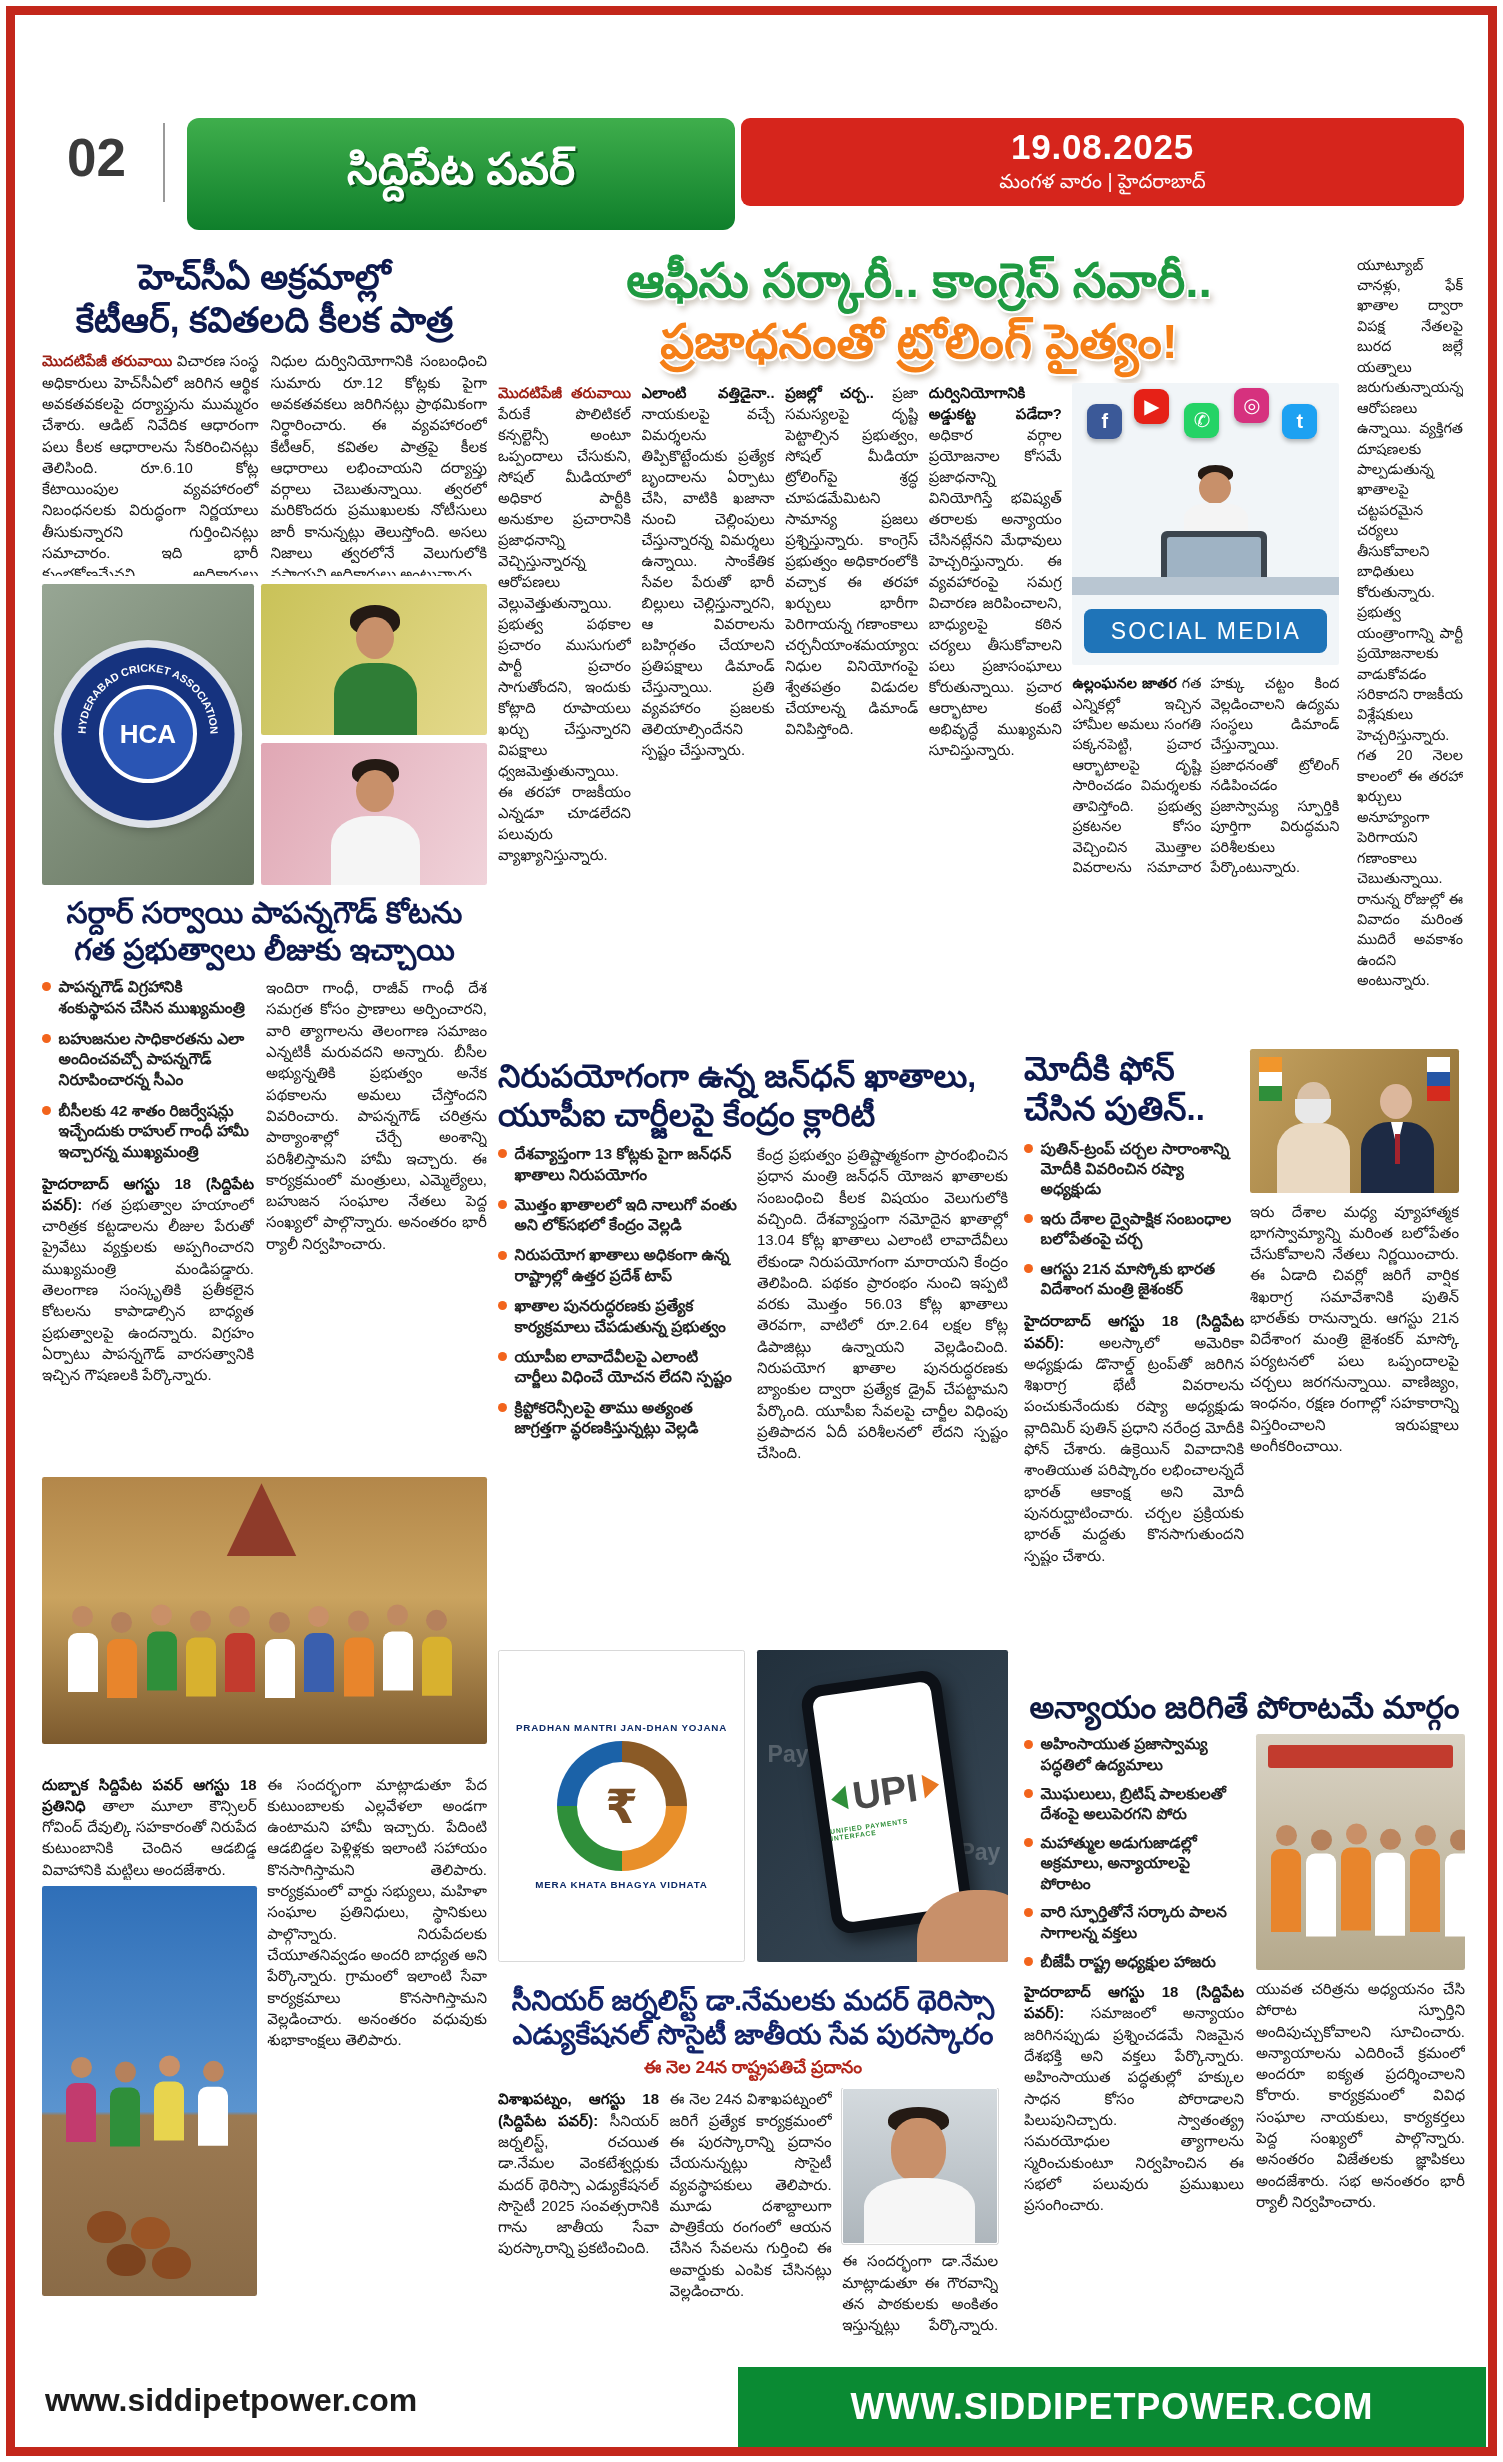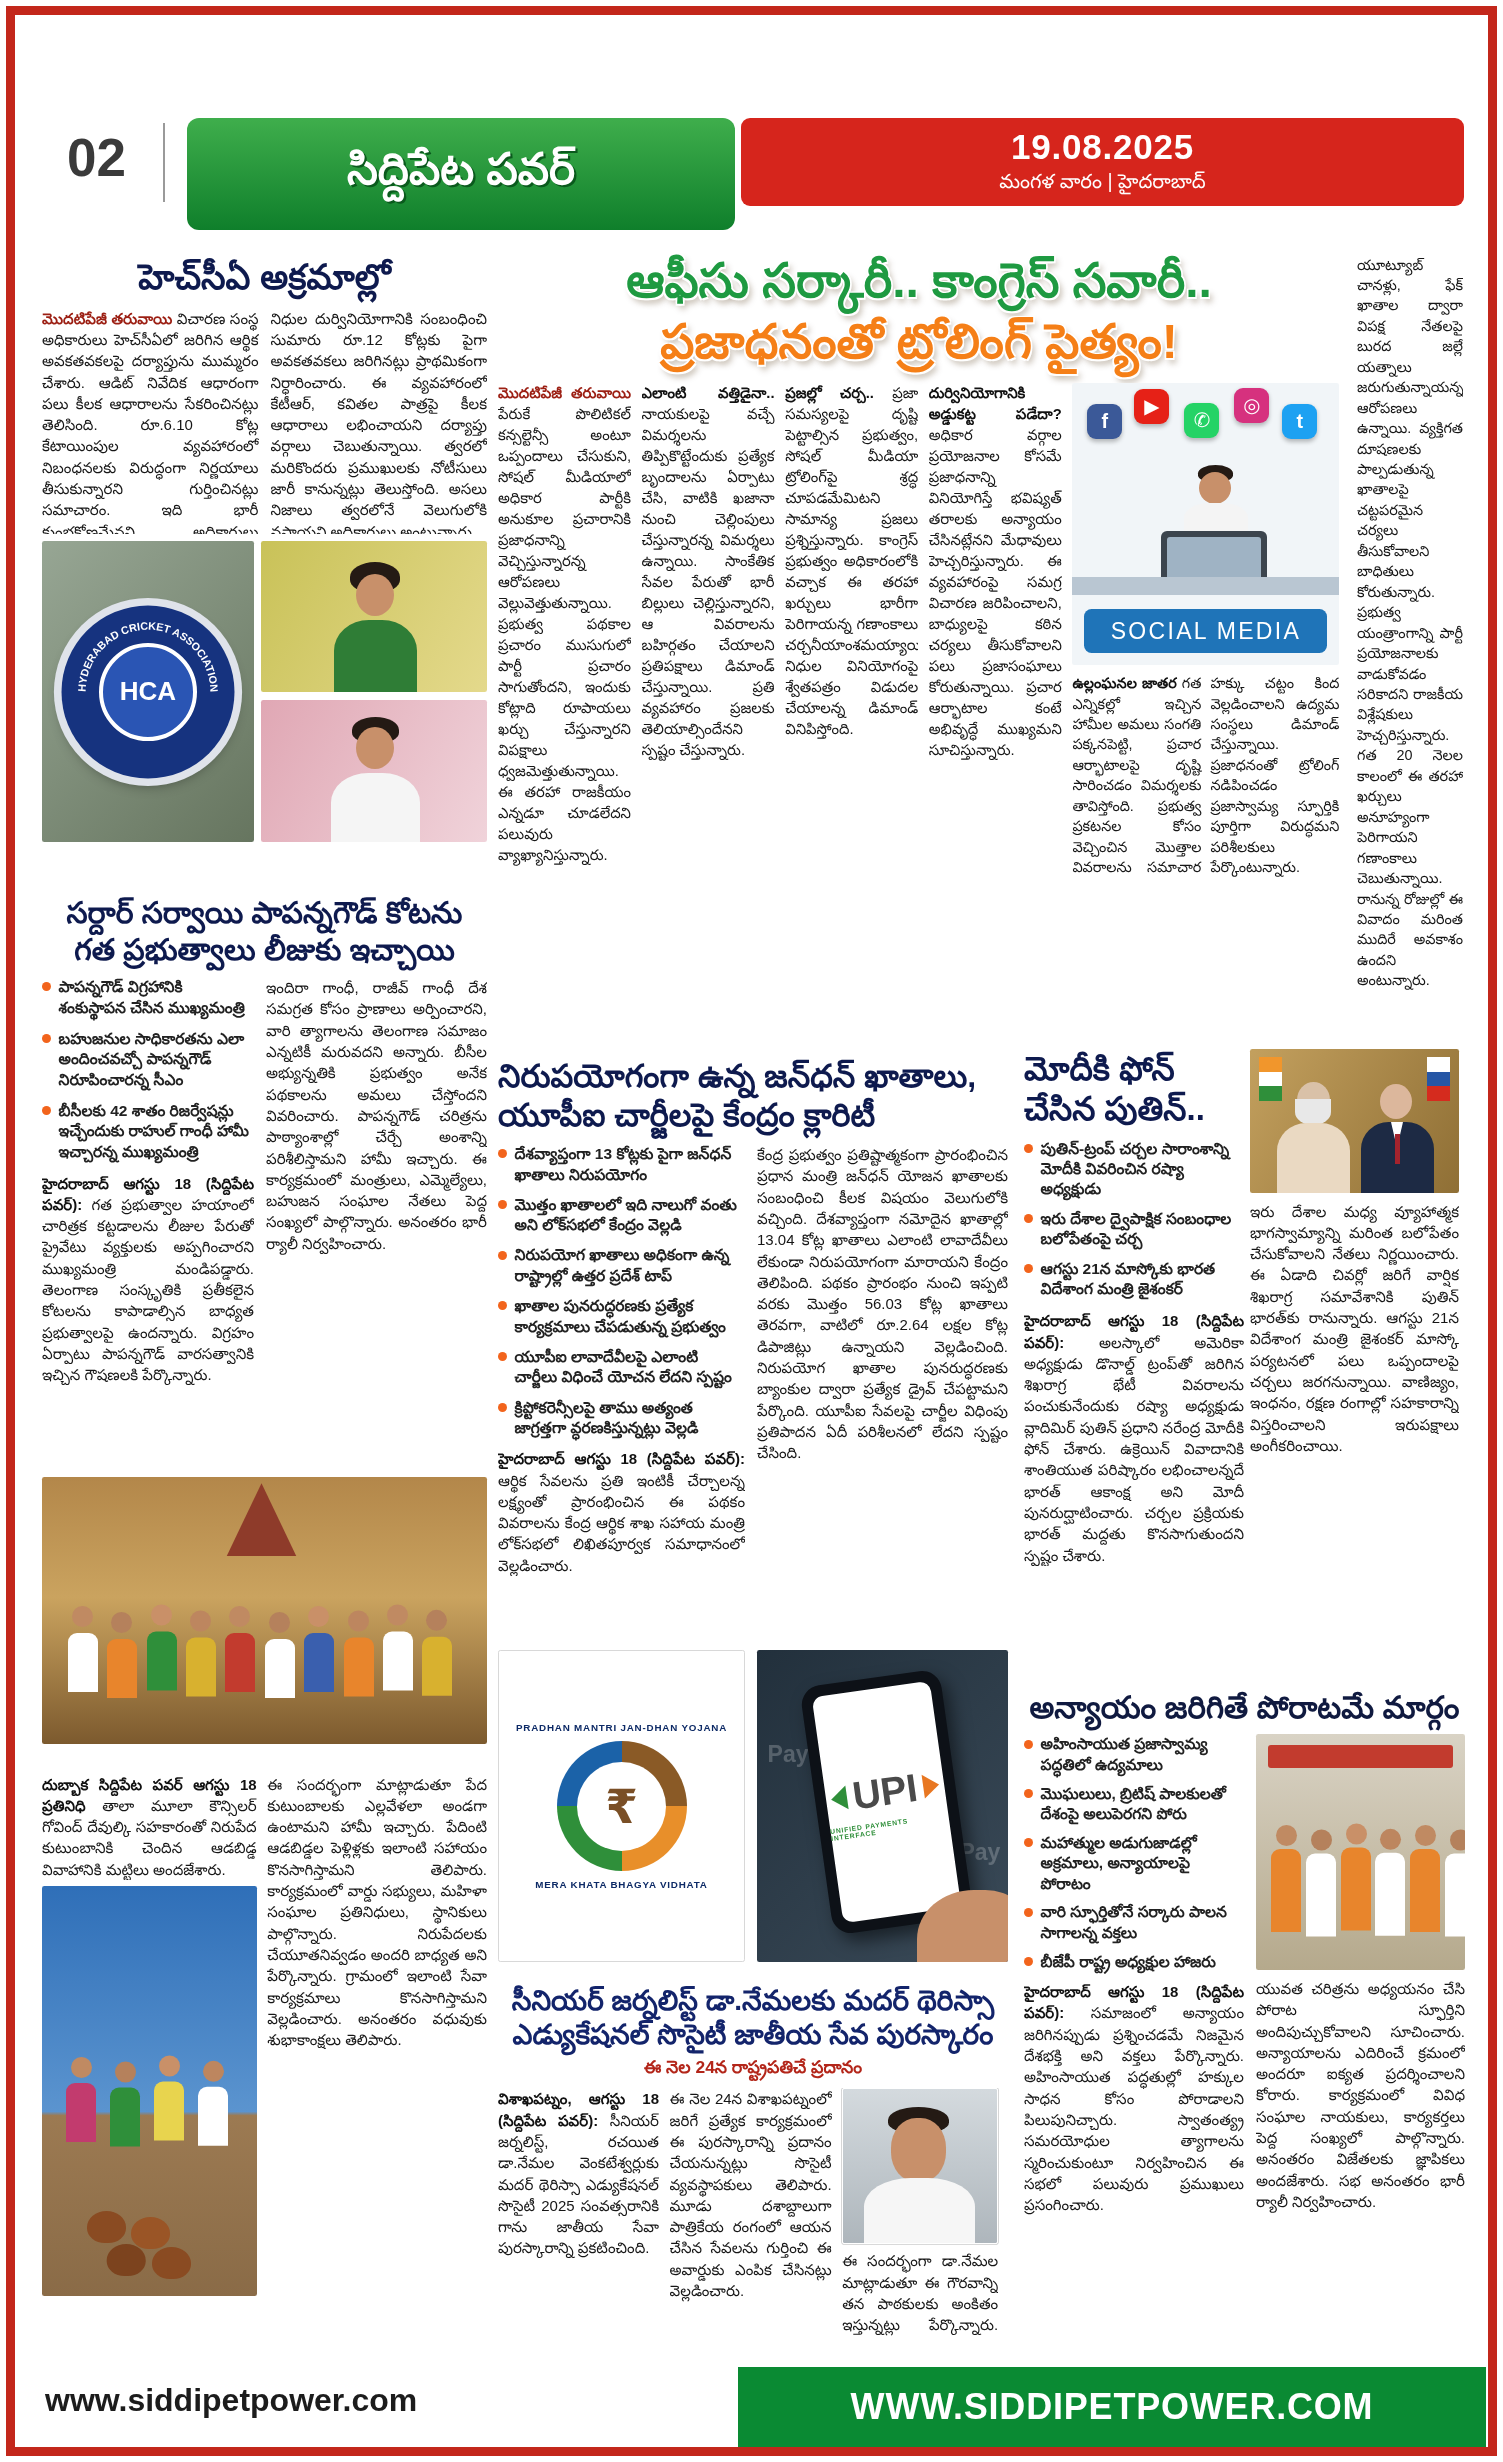"కేటీఆర్, కవితలది కీలక పాత్ర" div.hl { html: none -> <div>కేటీఆర్, కవితలది కీలక పాత్ర</div> }
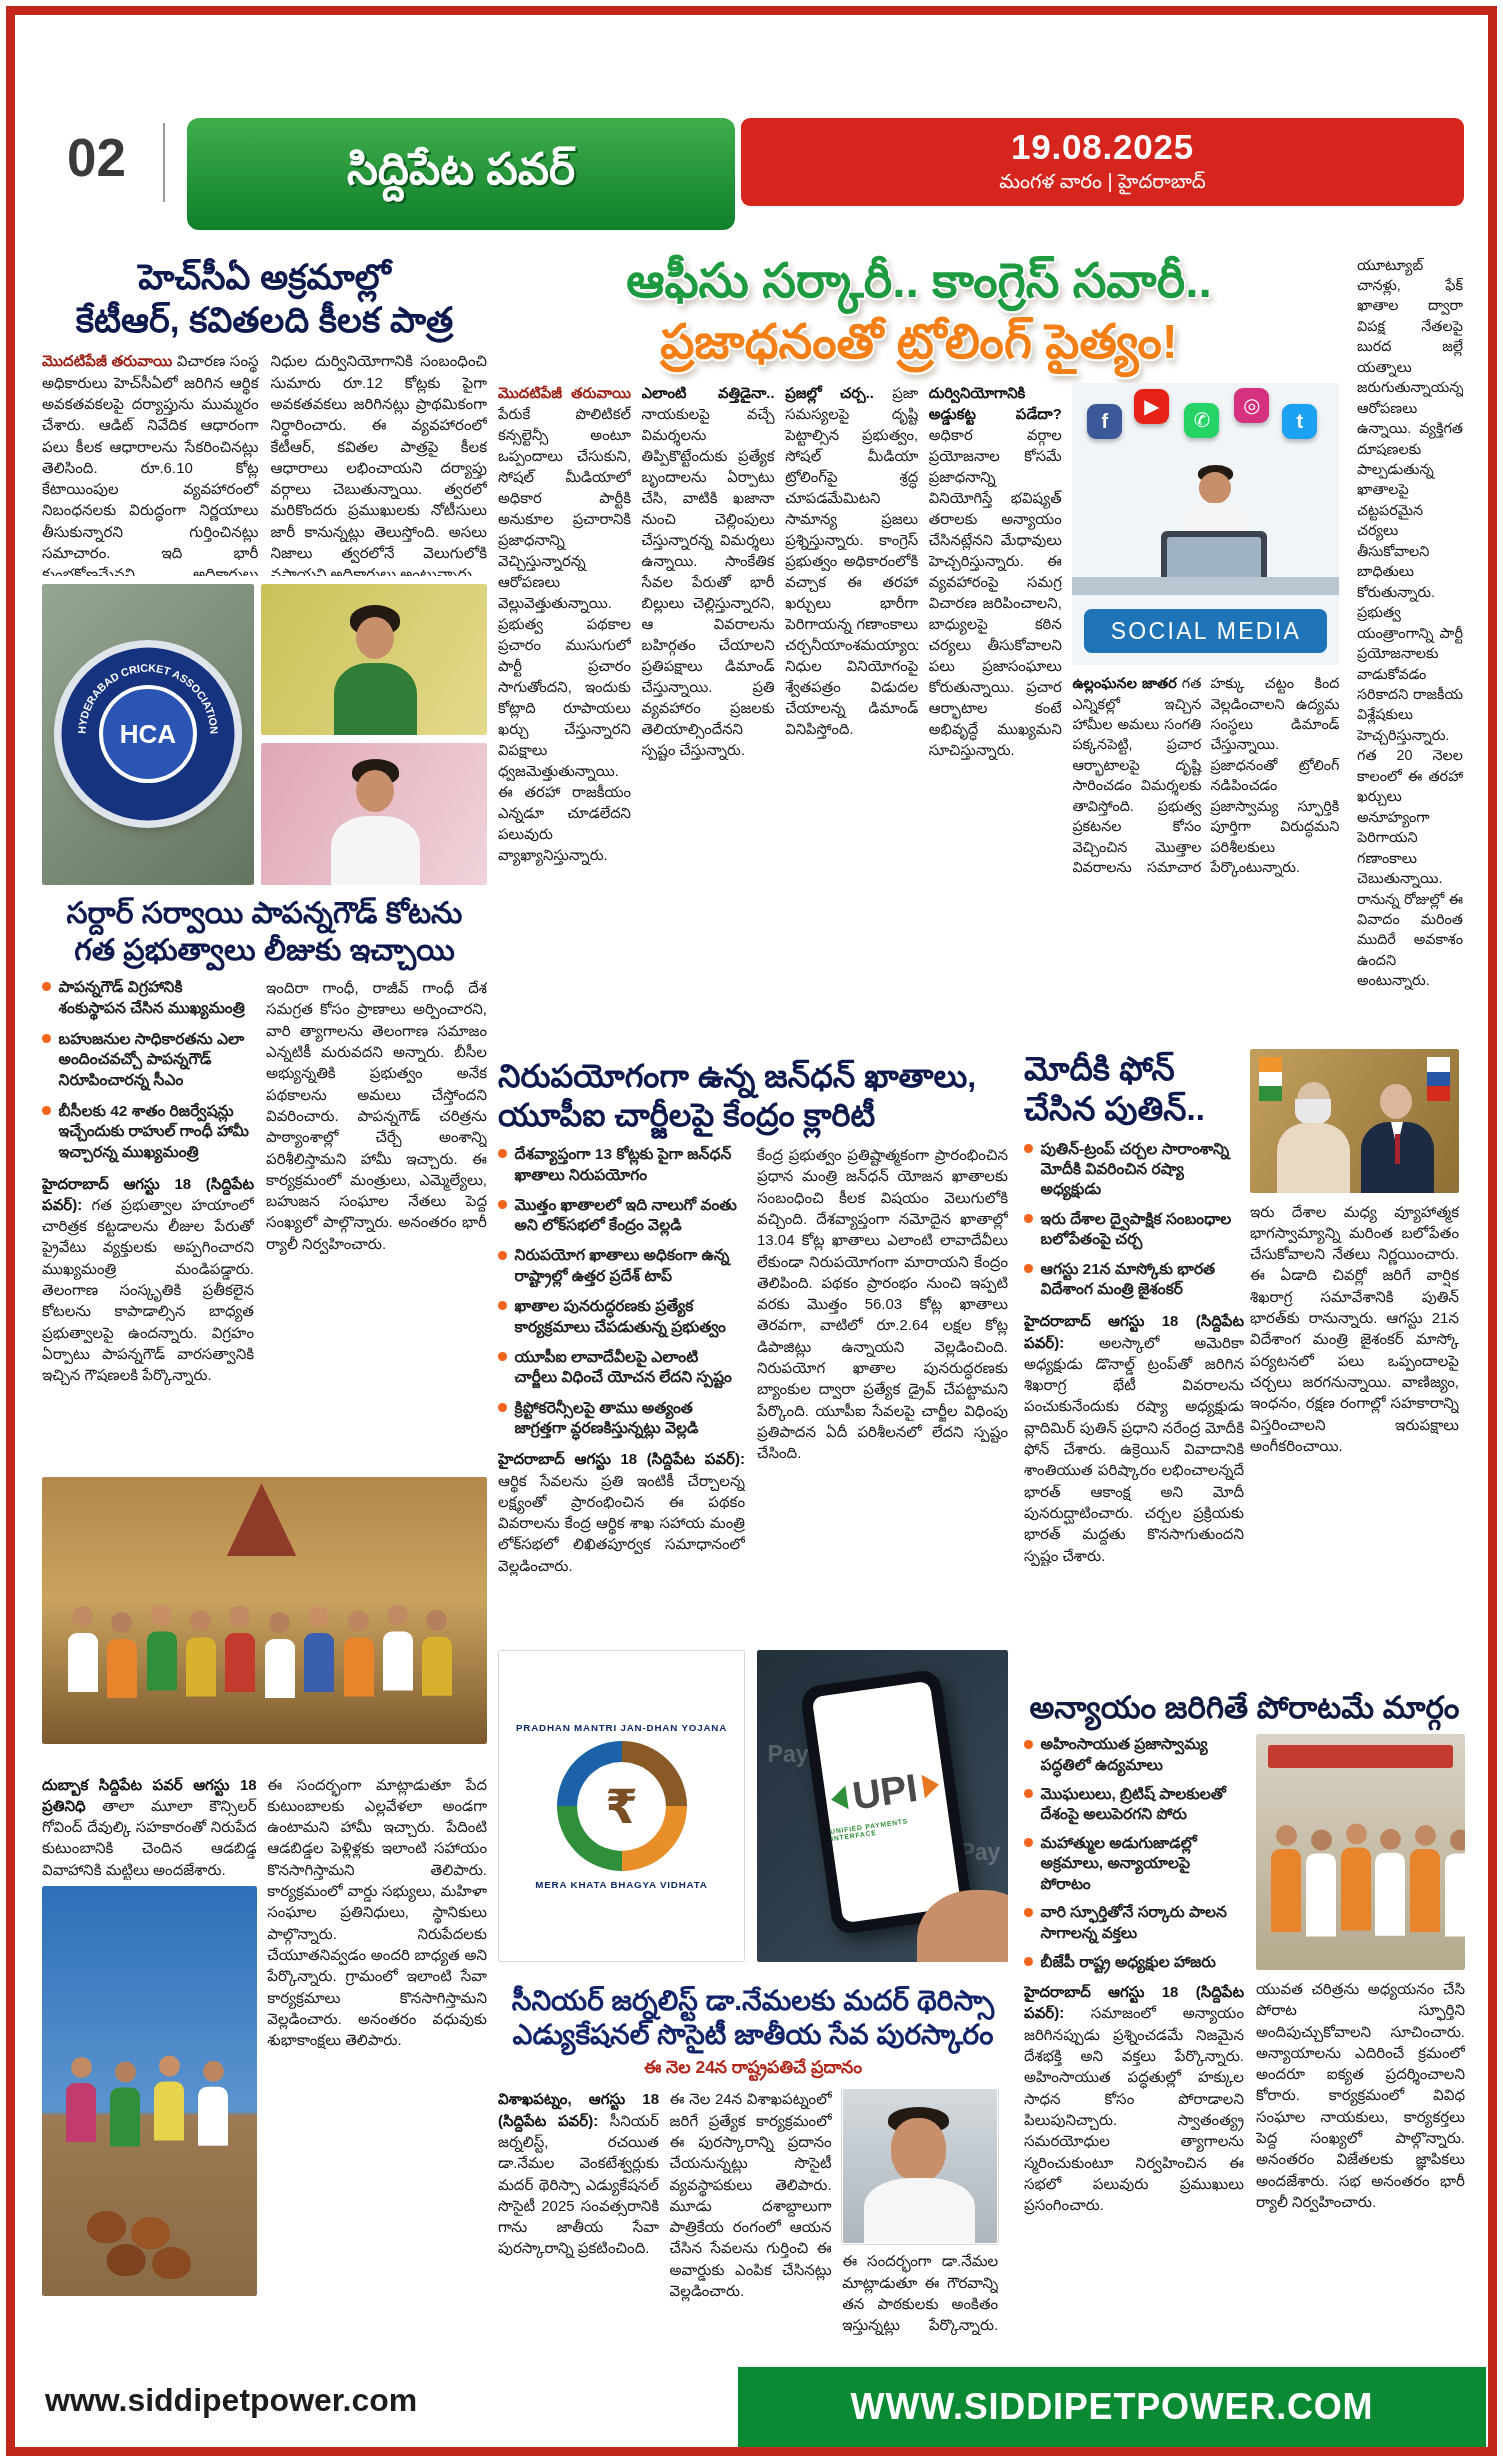"హైదరాబాద్ ఆగస్టు 18 (సిద్దిపేట పవర్): ఆర్థిక" div.bt { html: <div><span>హైదరాబాద్ ఆగస్టు 18 (సిద్దిపేట పవర్):</span> <span>ఆర్థిక సేవలను ప్రతి ఇంటికీ చేర్చాలన్న లక్ష్యంతో ప్రారంభించిన ఈ పథకం వివరాలను కేంద్ర ఆర్థిక శాఖ సహాయ మంత్రి లోక్‌సభలో లిఖితపూర్వక సమాధానంలో వెల్లడించారు.</span></div> -> none }
